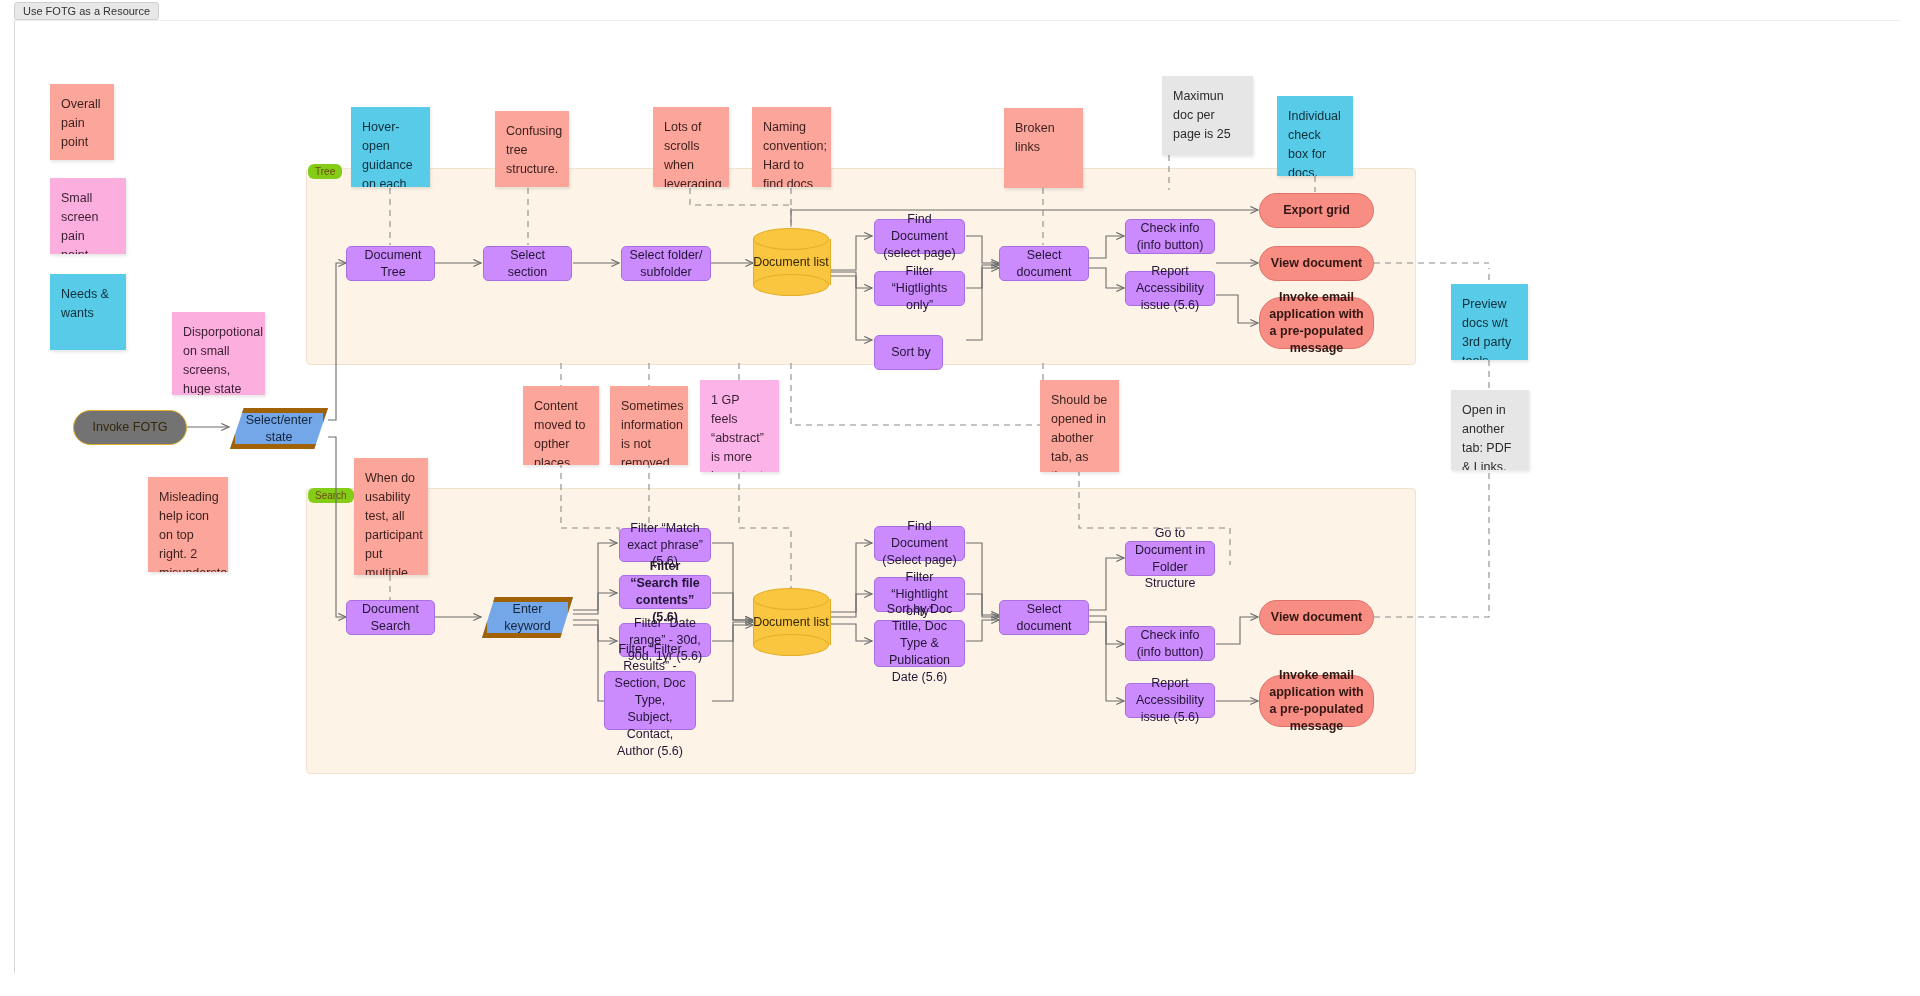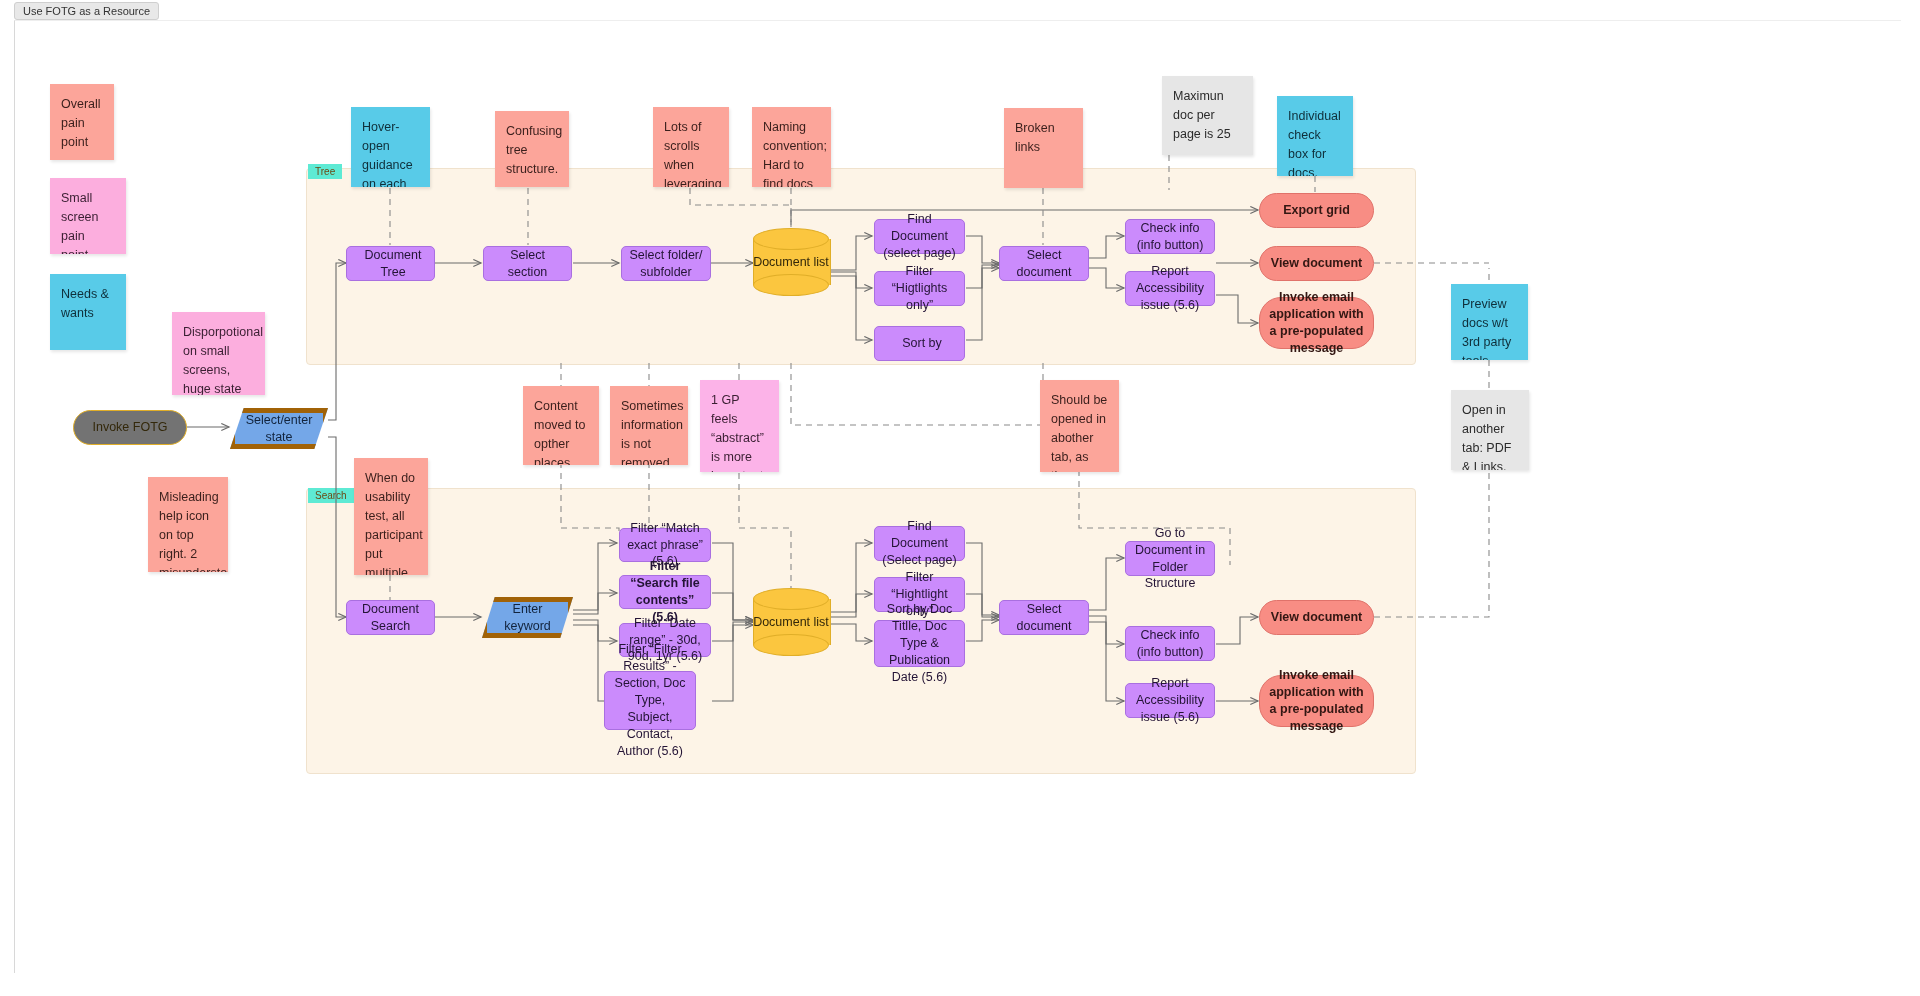"Tree" .lane-badge { background: #5eead4 -> #84cc16; border-radius: 0 -> 6px }
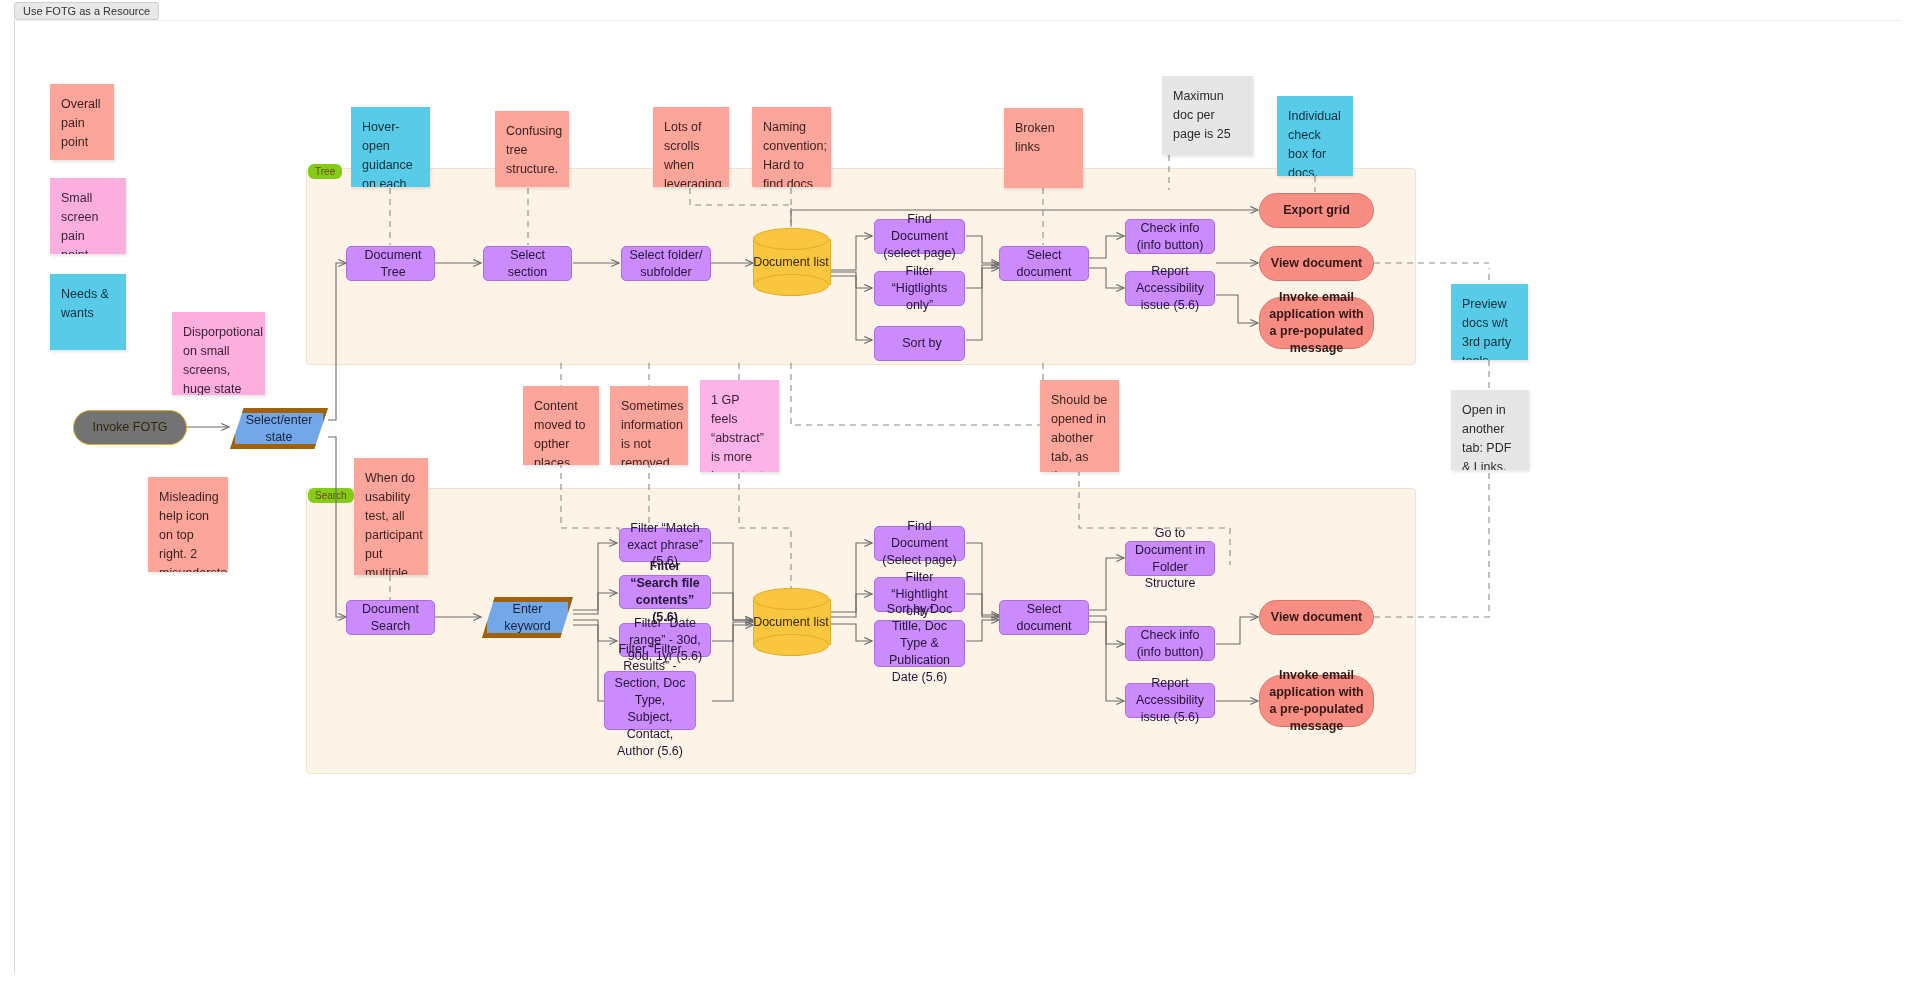"Sort by" div.node { top: 326px -> 335px; width: 91px -> 69px }
